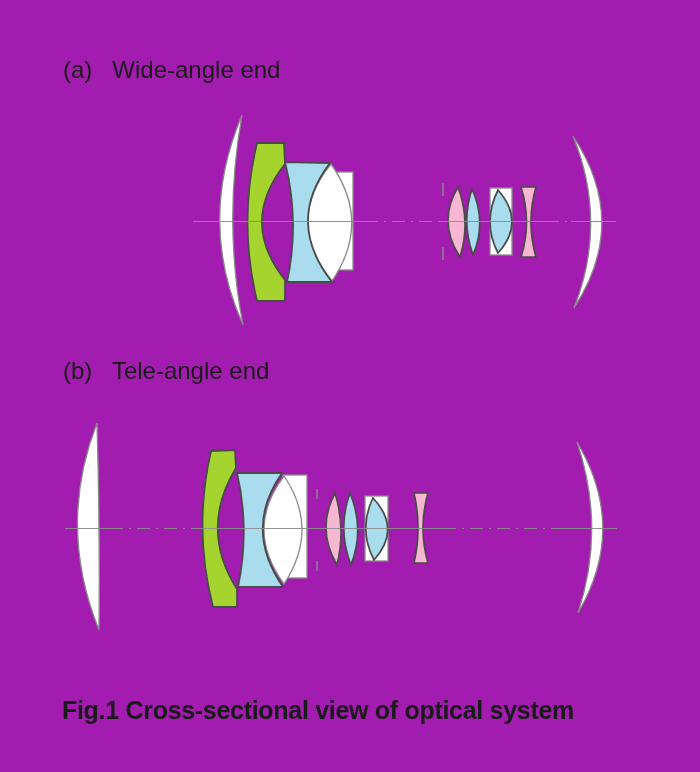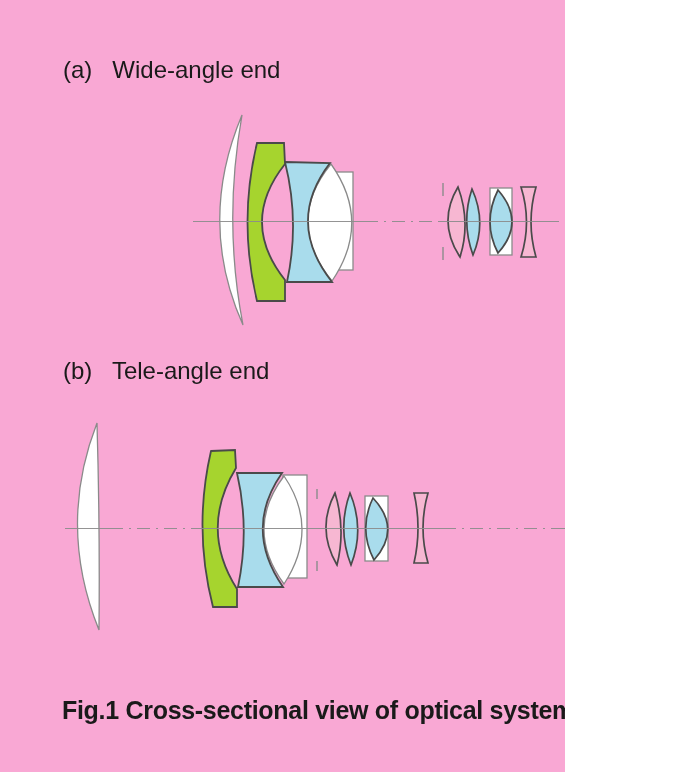"(a) Wide-angle end" .page { background: #f9a8d4 -> #a21caf; width: 565px -> 700px }
